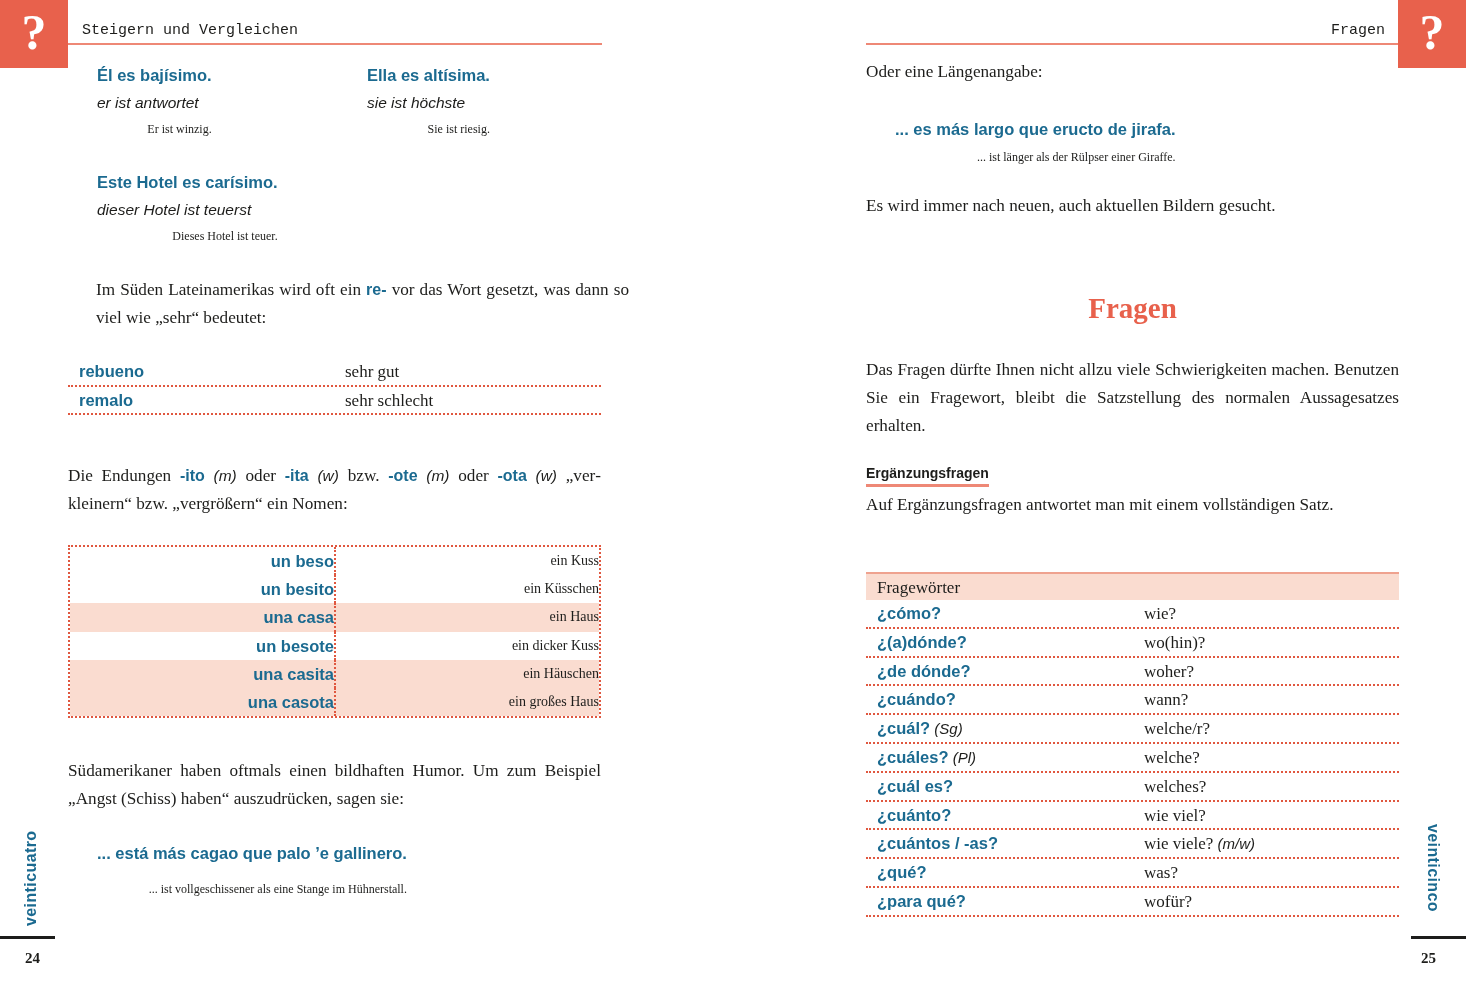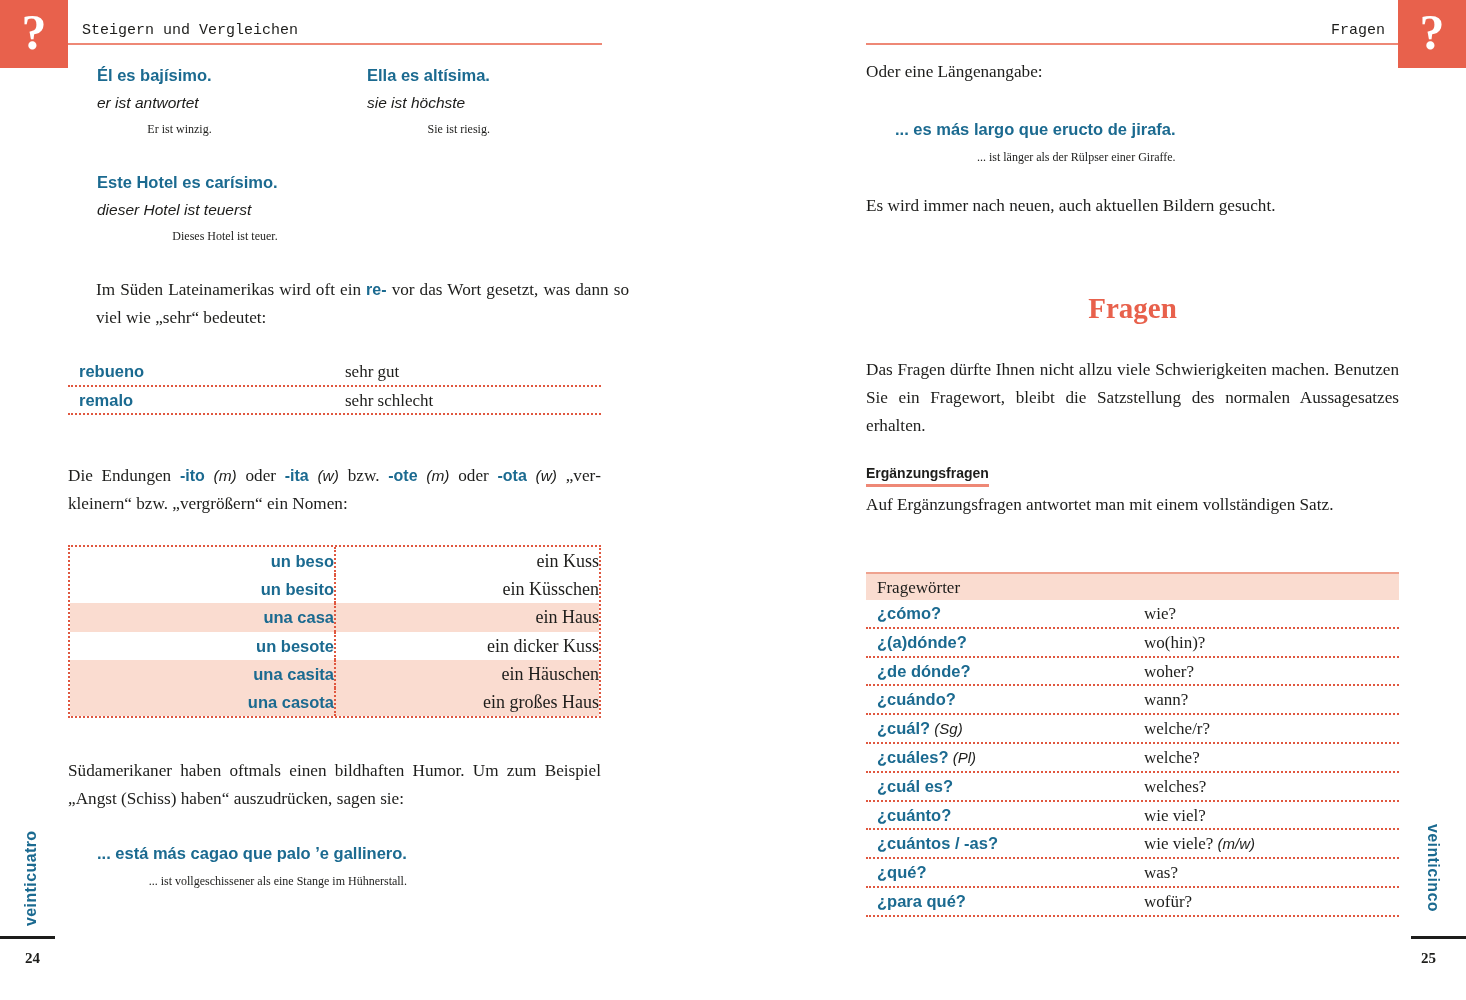"ein Kuss" .dim-c2 { font-size: 18px -> 14px }
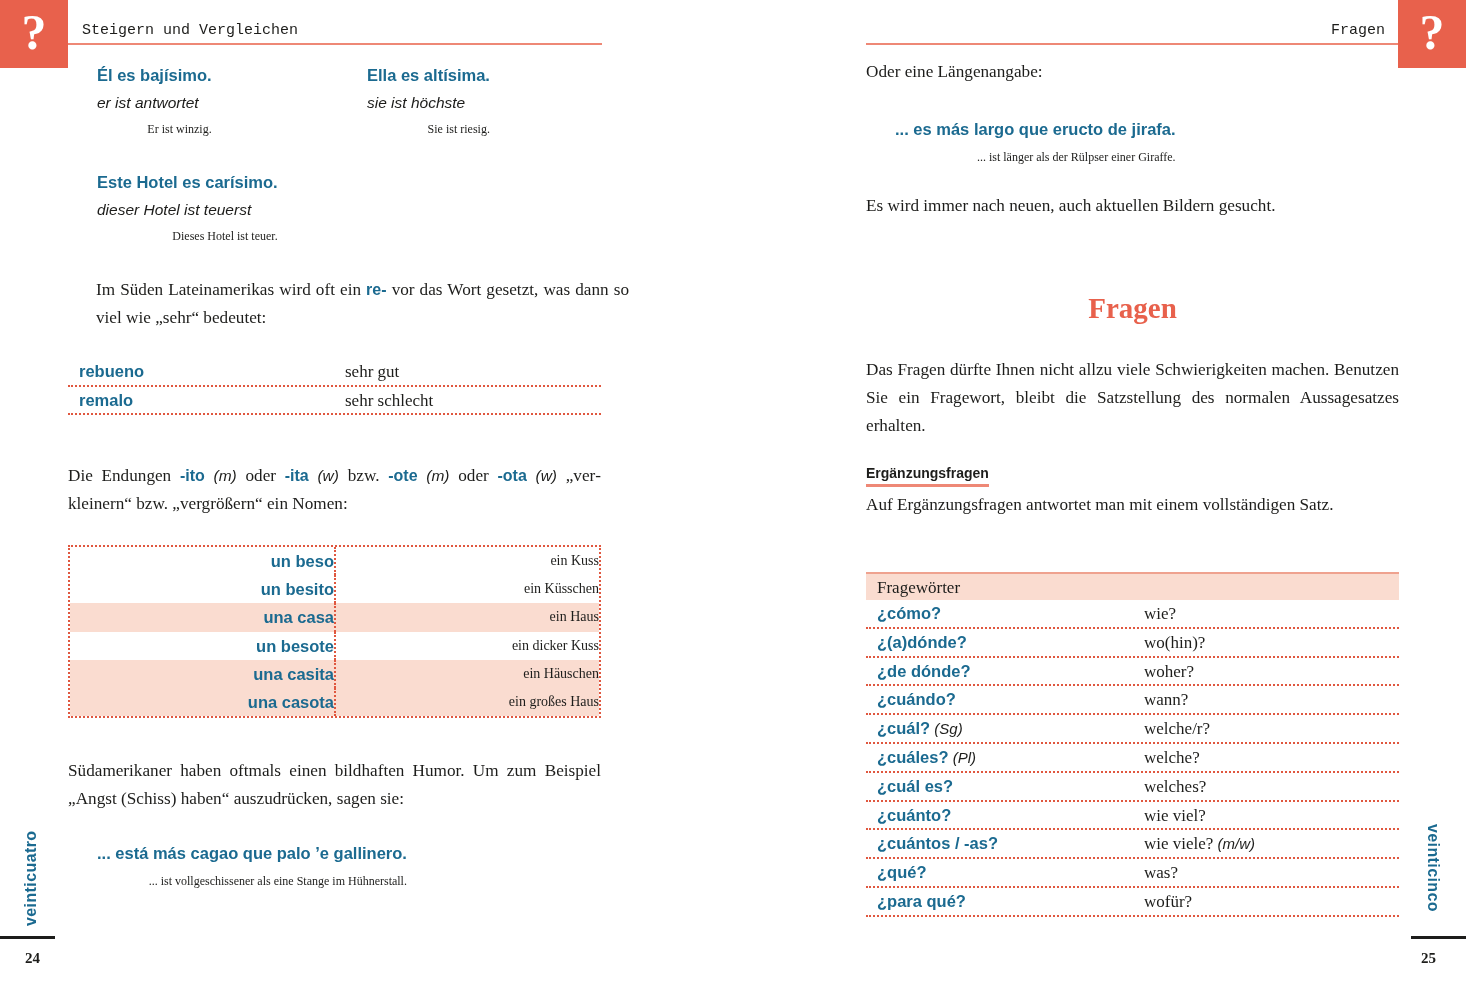"... ist vollgeschissener als eine" div.ex-line { margin-top: none -> 8px }
